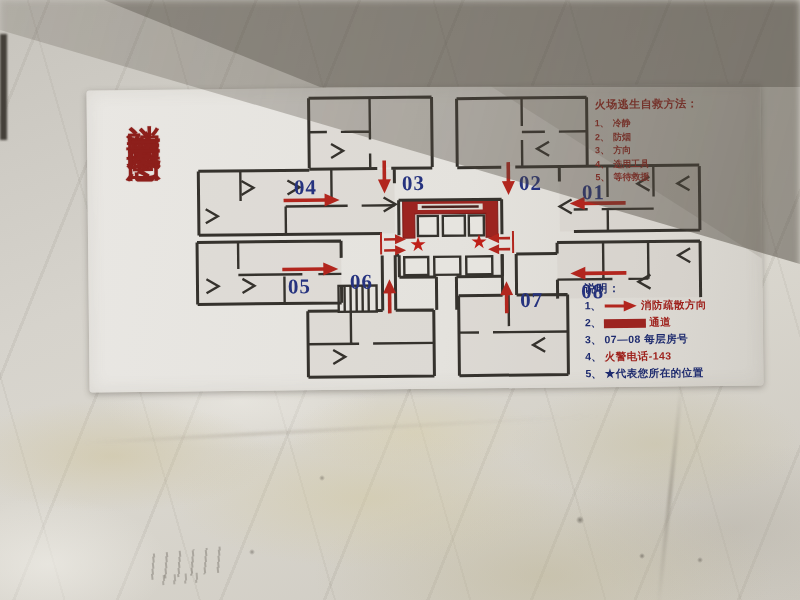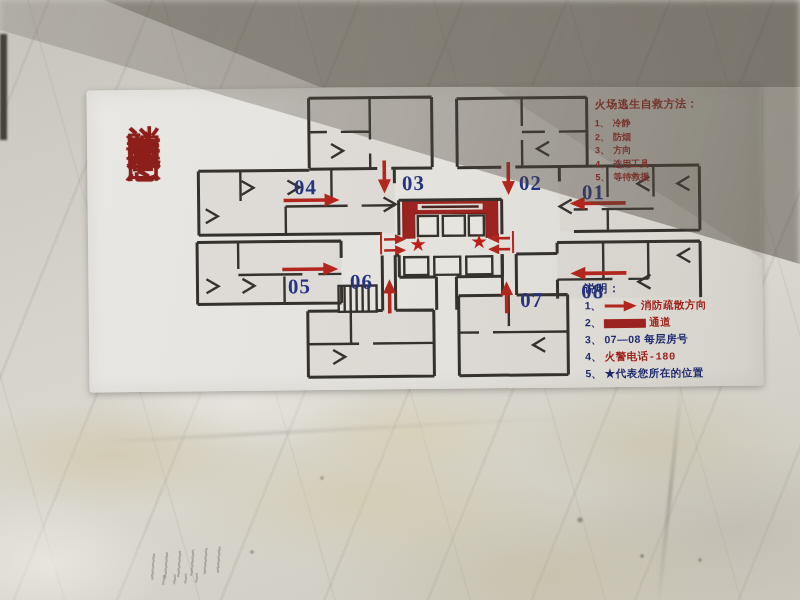"消防疏散方向" .red-t { font-family: Liberation Mono, monospace -> none }
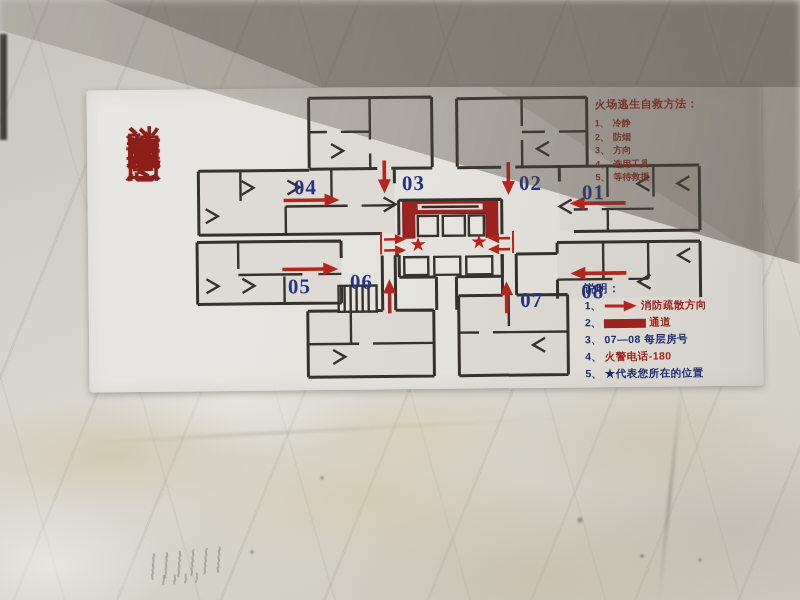"火警电话-180" span.l-text { text: -180 -> -143 }
